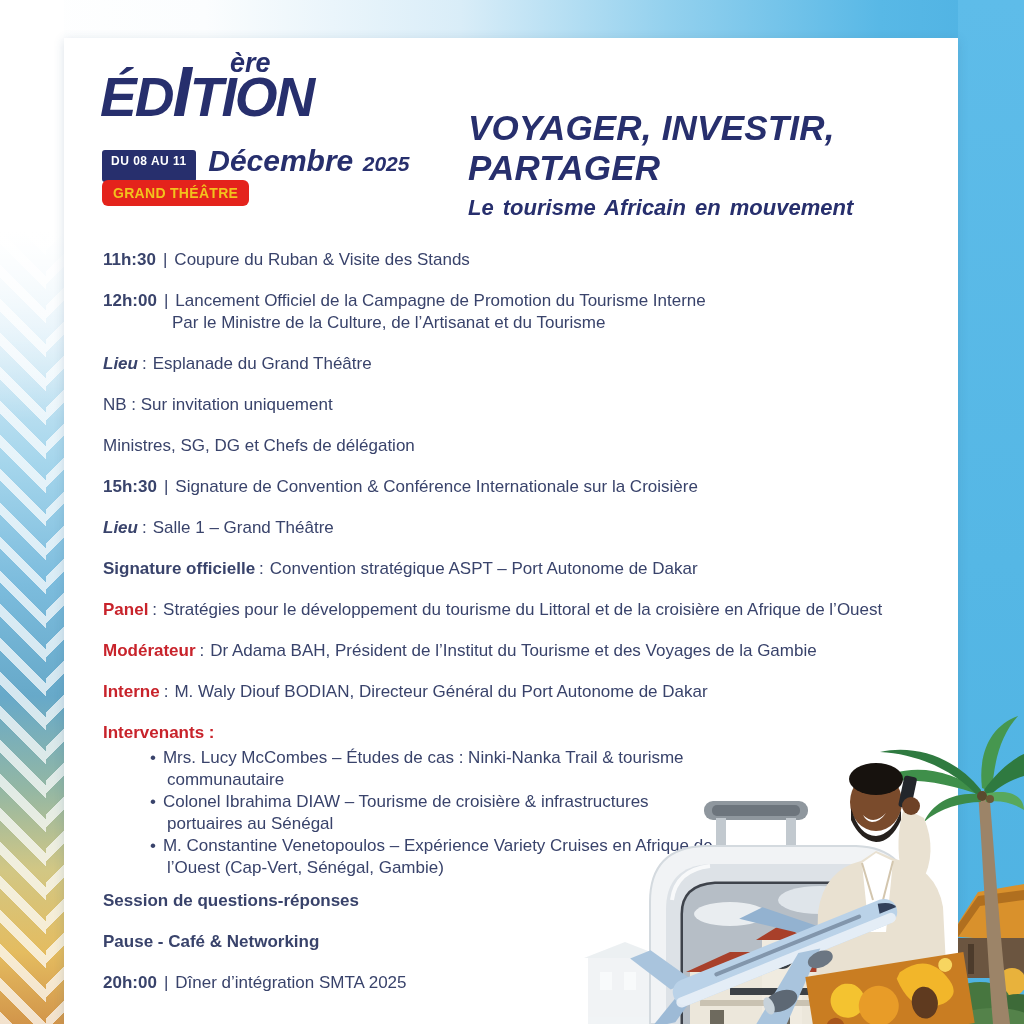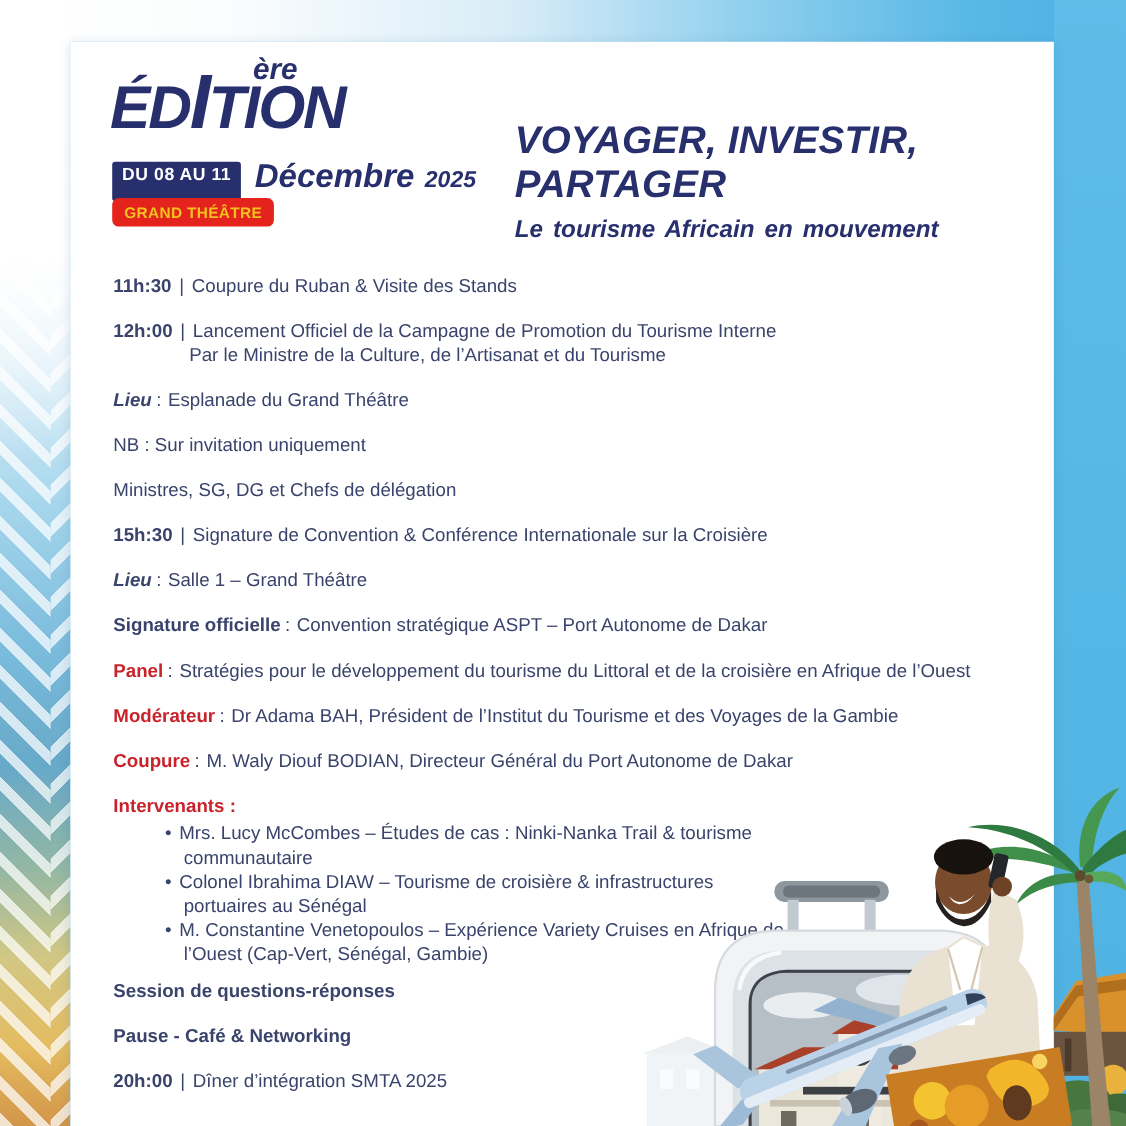"DU 08 AU 11" .date-badge { font-size: 16px -> 12px }
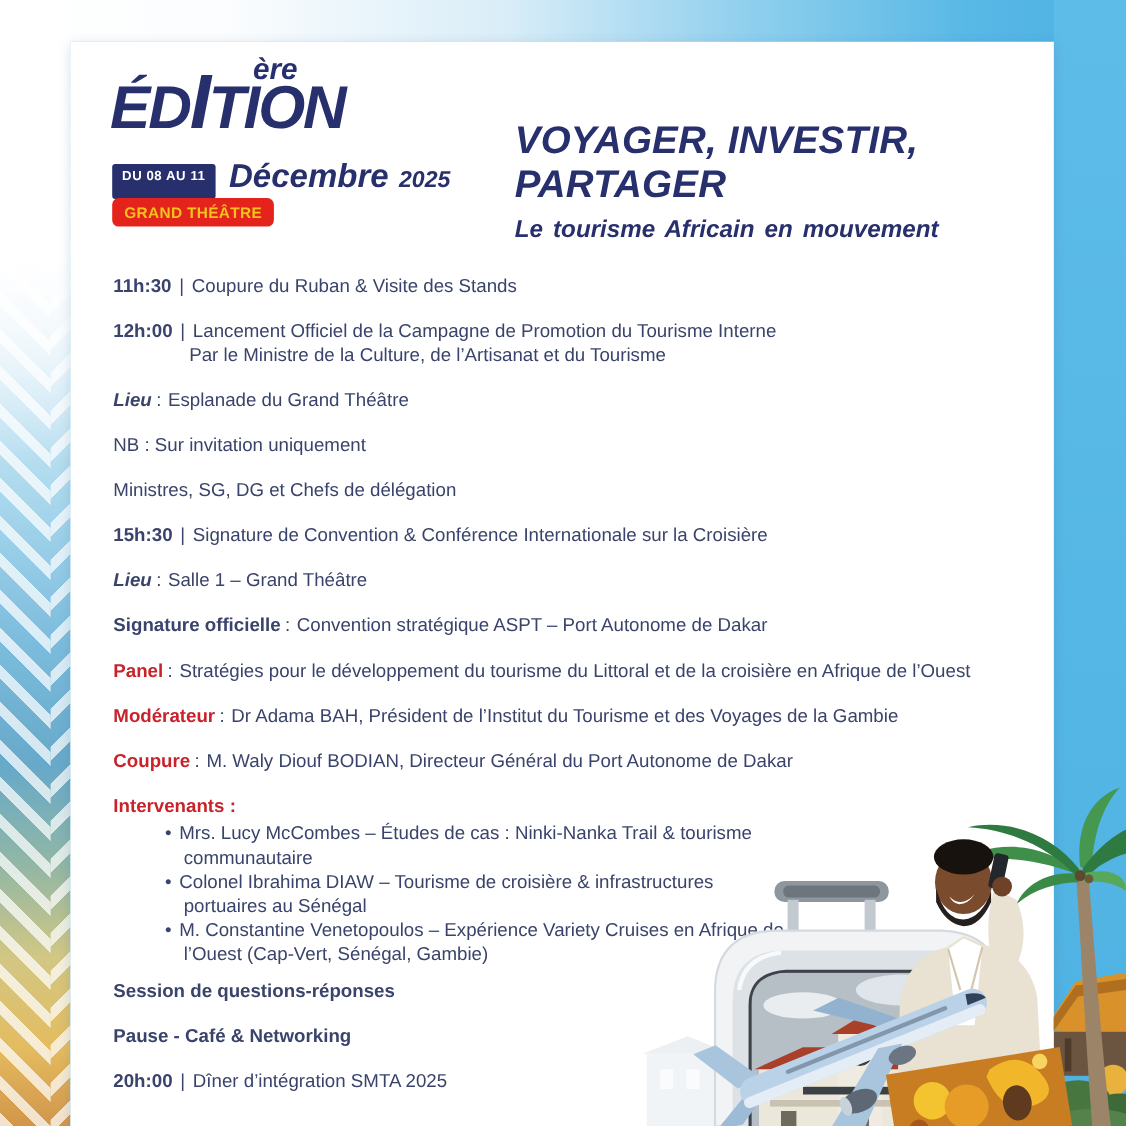"Coupure" span.red { text: Coupure -> Interne }
